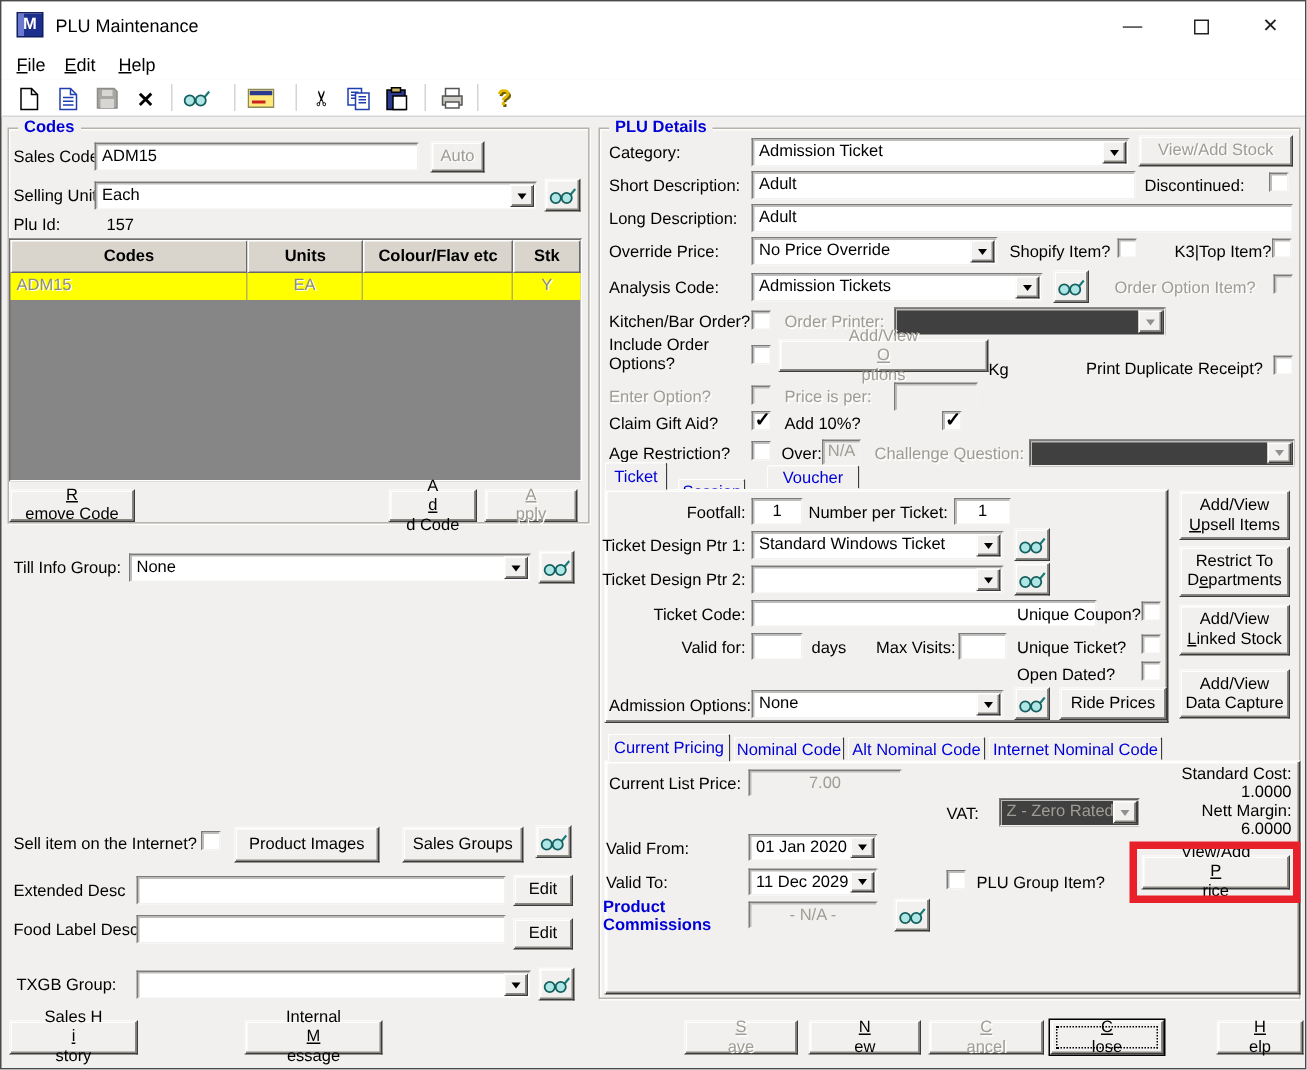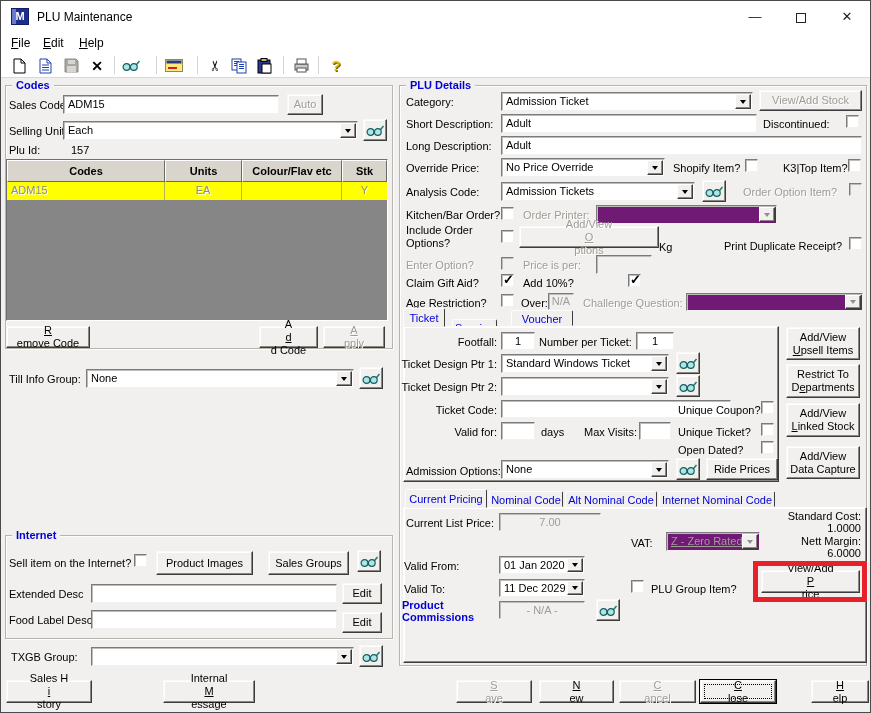"Internet" div.grp { html: <div> <span>Internet</span> </div> -> none }
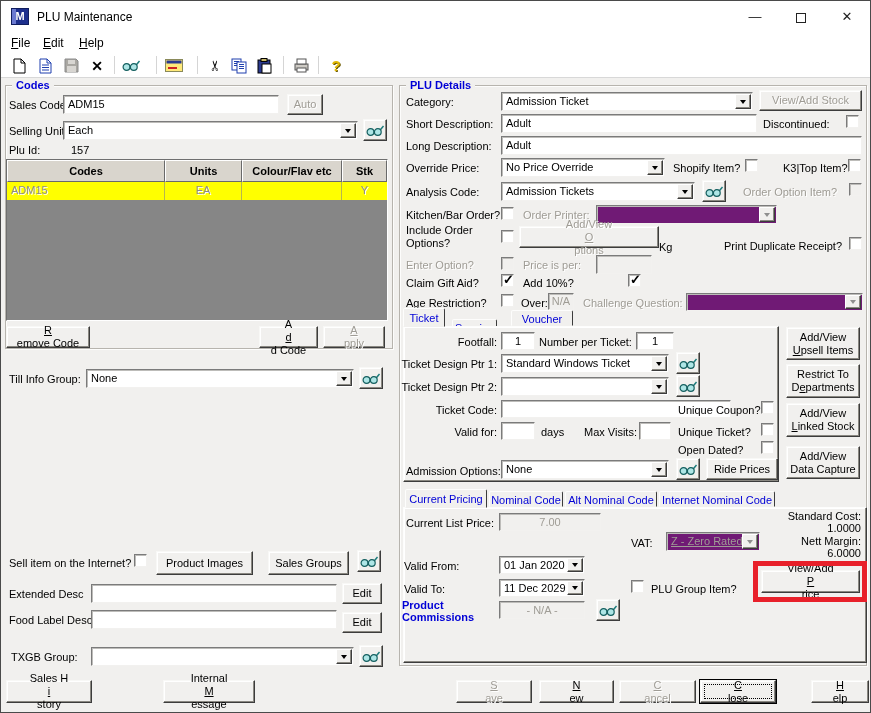"Z - Zero Rated" .cmb.dis { background: #701a75 -> #404040; text-decoration: underline -> none }
